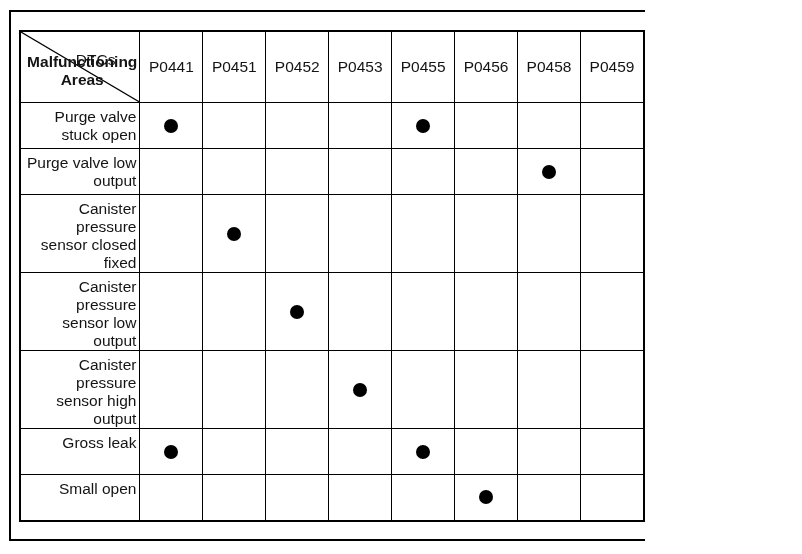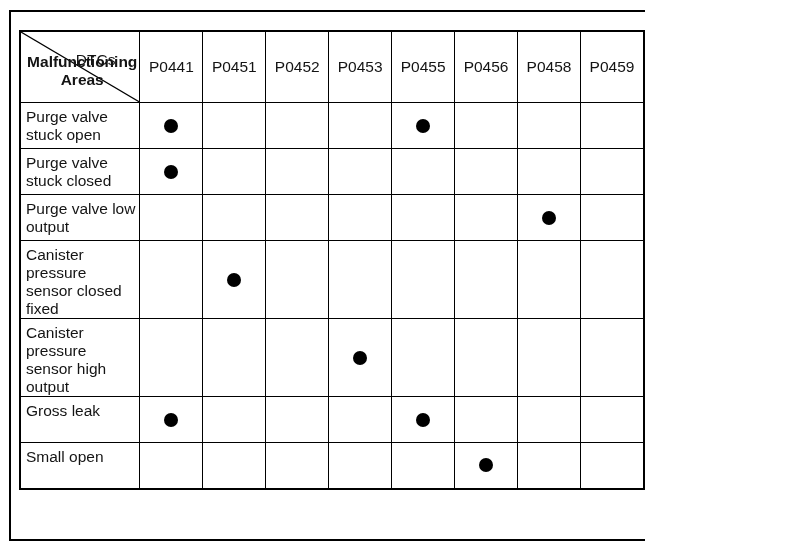"Purge valve stuck open" td.label-cell { text-align: left -> right }
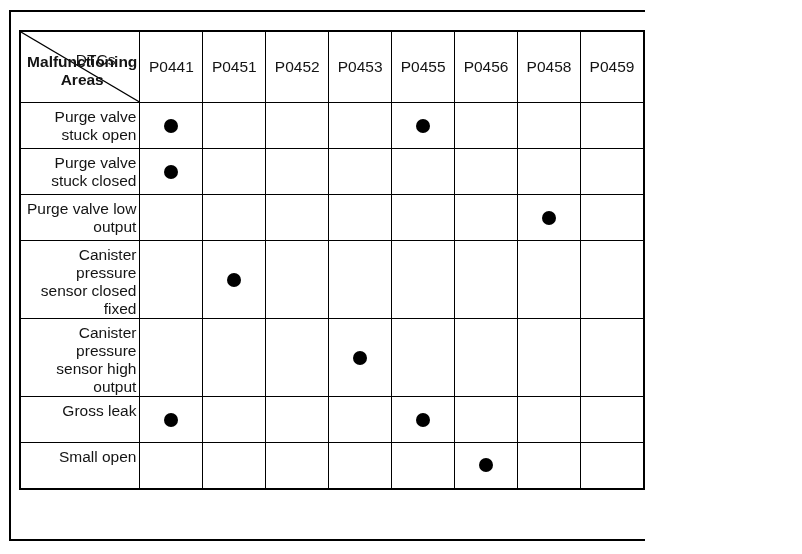"Purge valve stuck closed" tr { html: <tr> <td>Purge valve stuck closed</td> <td> <div></div> </td> <td></td> <td></td> <td></td> <td></td> <td></td> <td></td> <td></td> </tr> -> none }
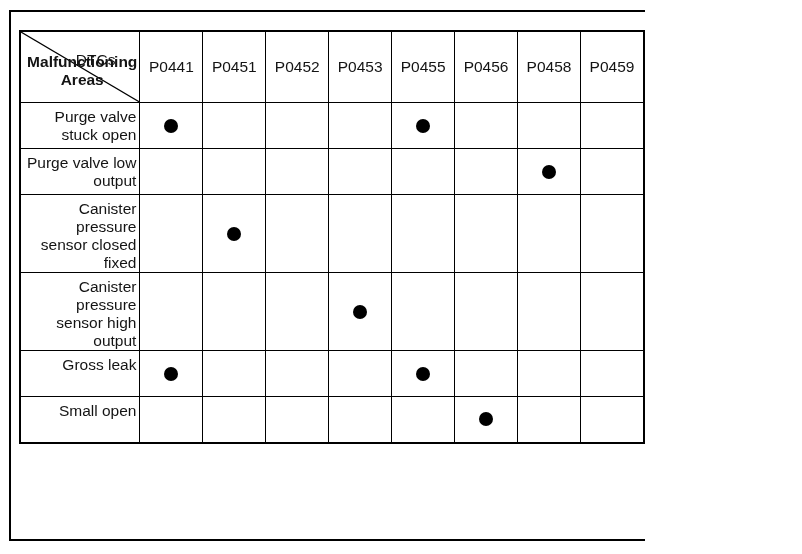"Canister pressure sensor low output" tr { html: none -> <tr> <td>Canister pressure sensor low output</td> <td></td> <td></td> <td> <div></div> </td> <td></td> <td></td> <td></td> <td></td> <td></td> </tr> }
